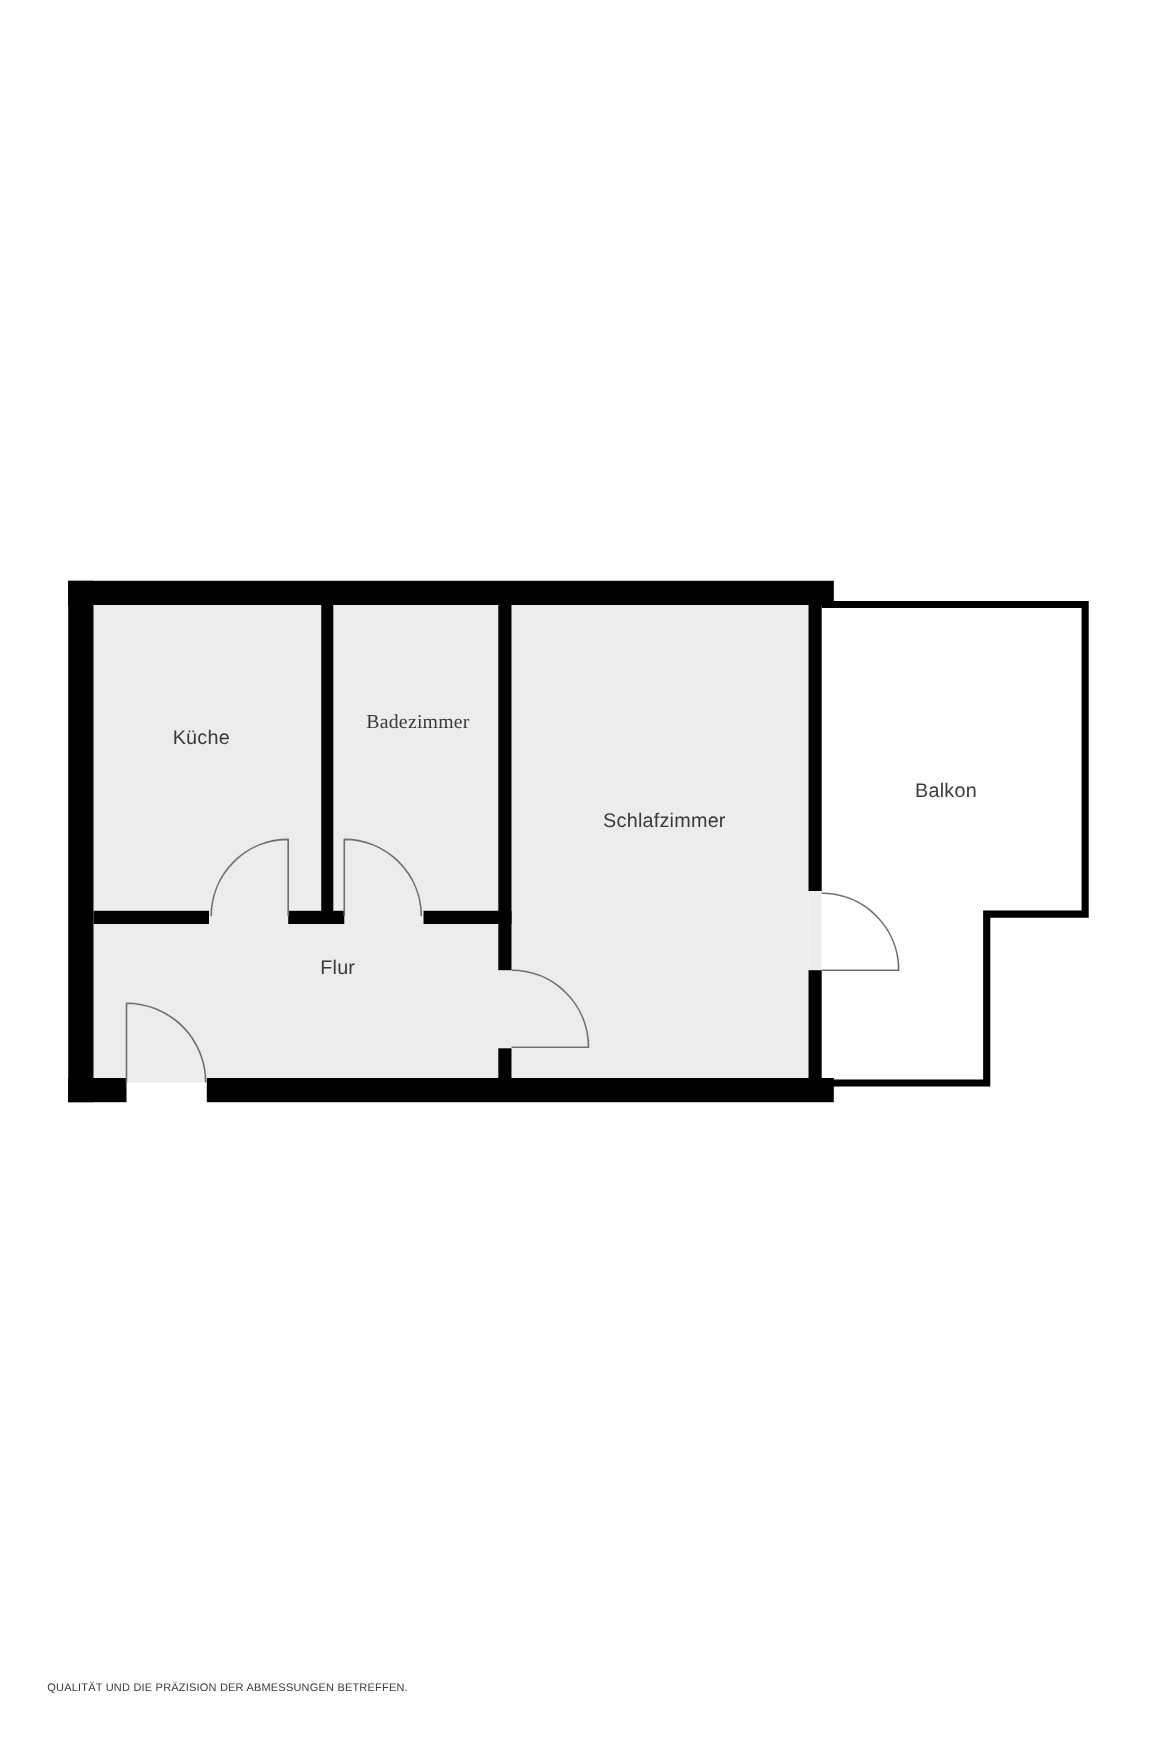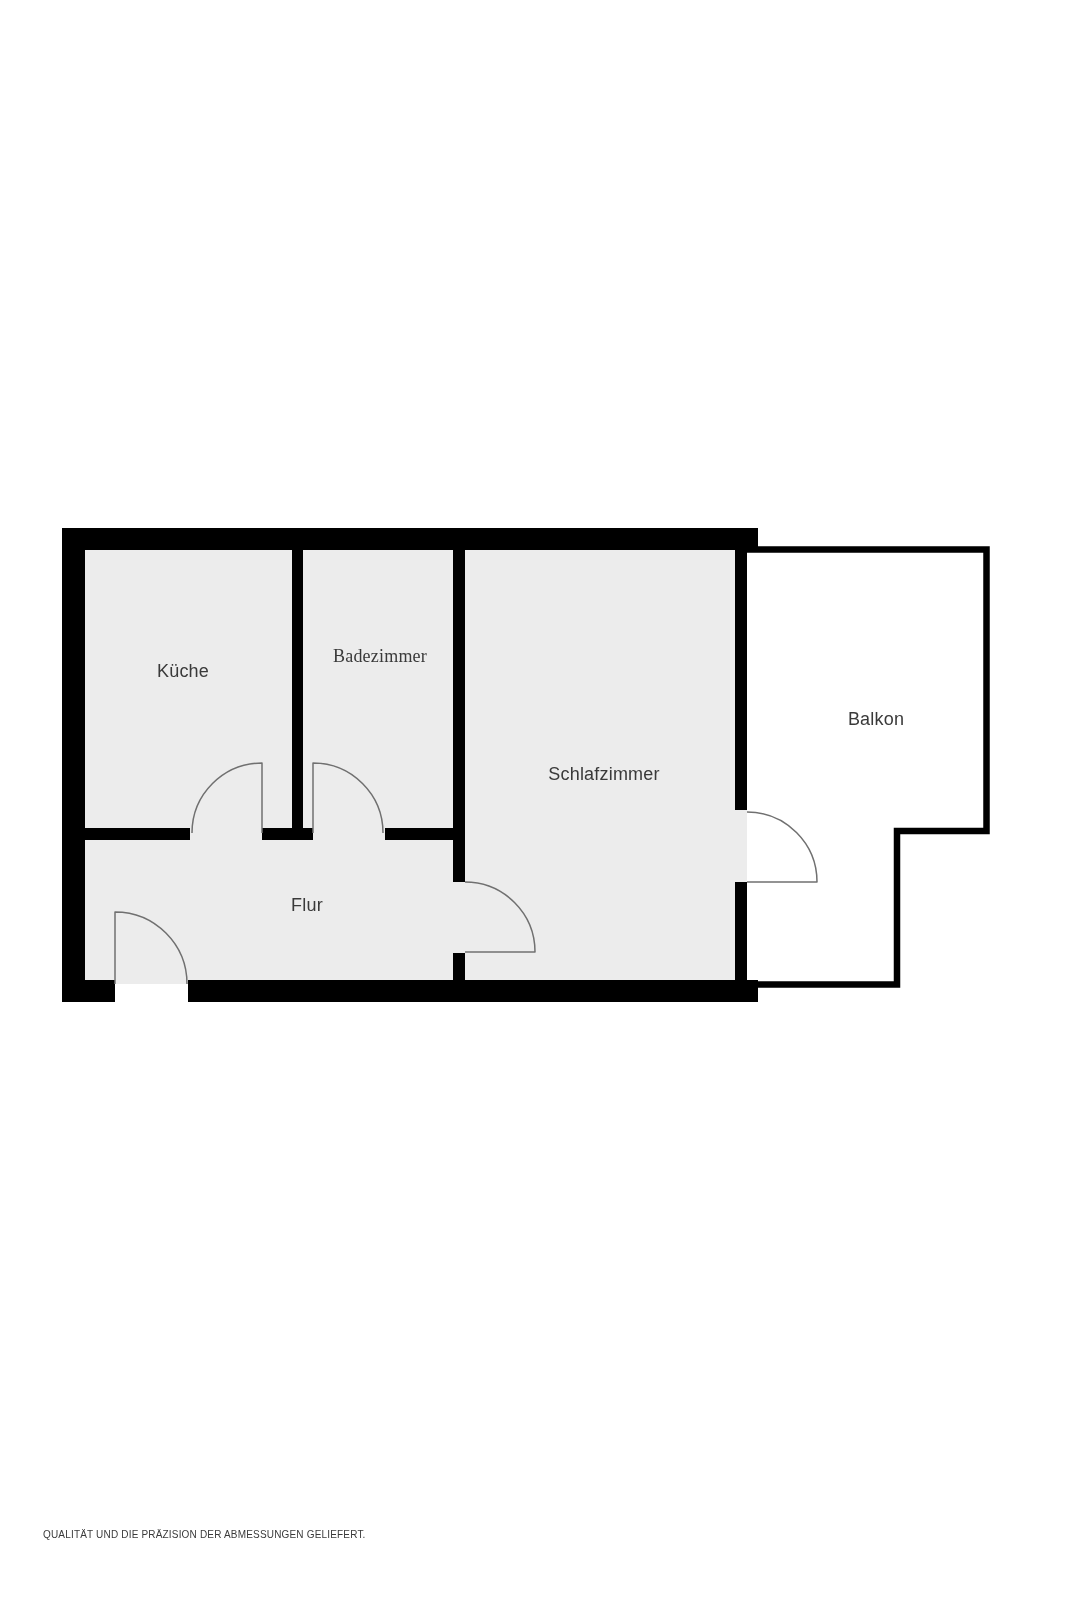"Balkon" div.room-label { margin-left: 16px -> none }
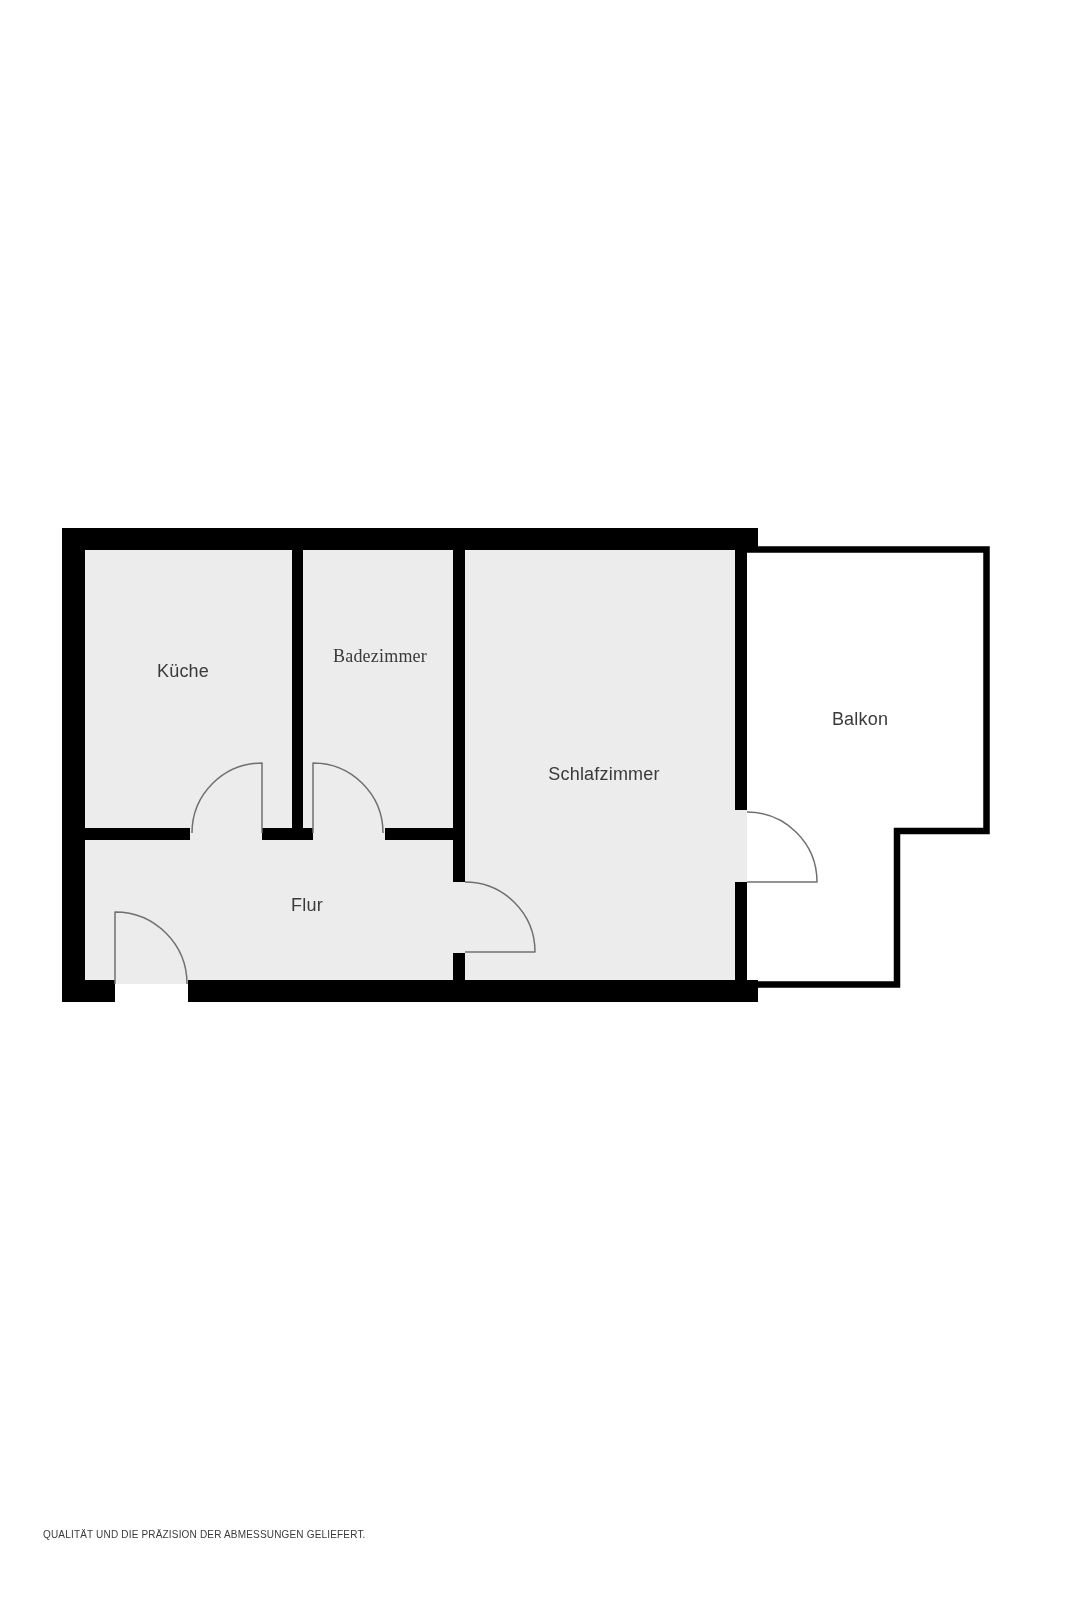"Schlafzimmer" div.room-label { margin-top: 28px -> none }
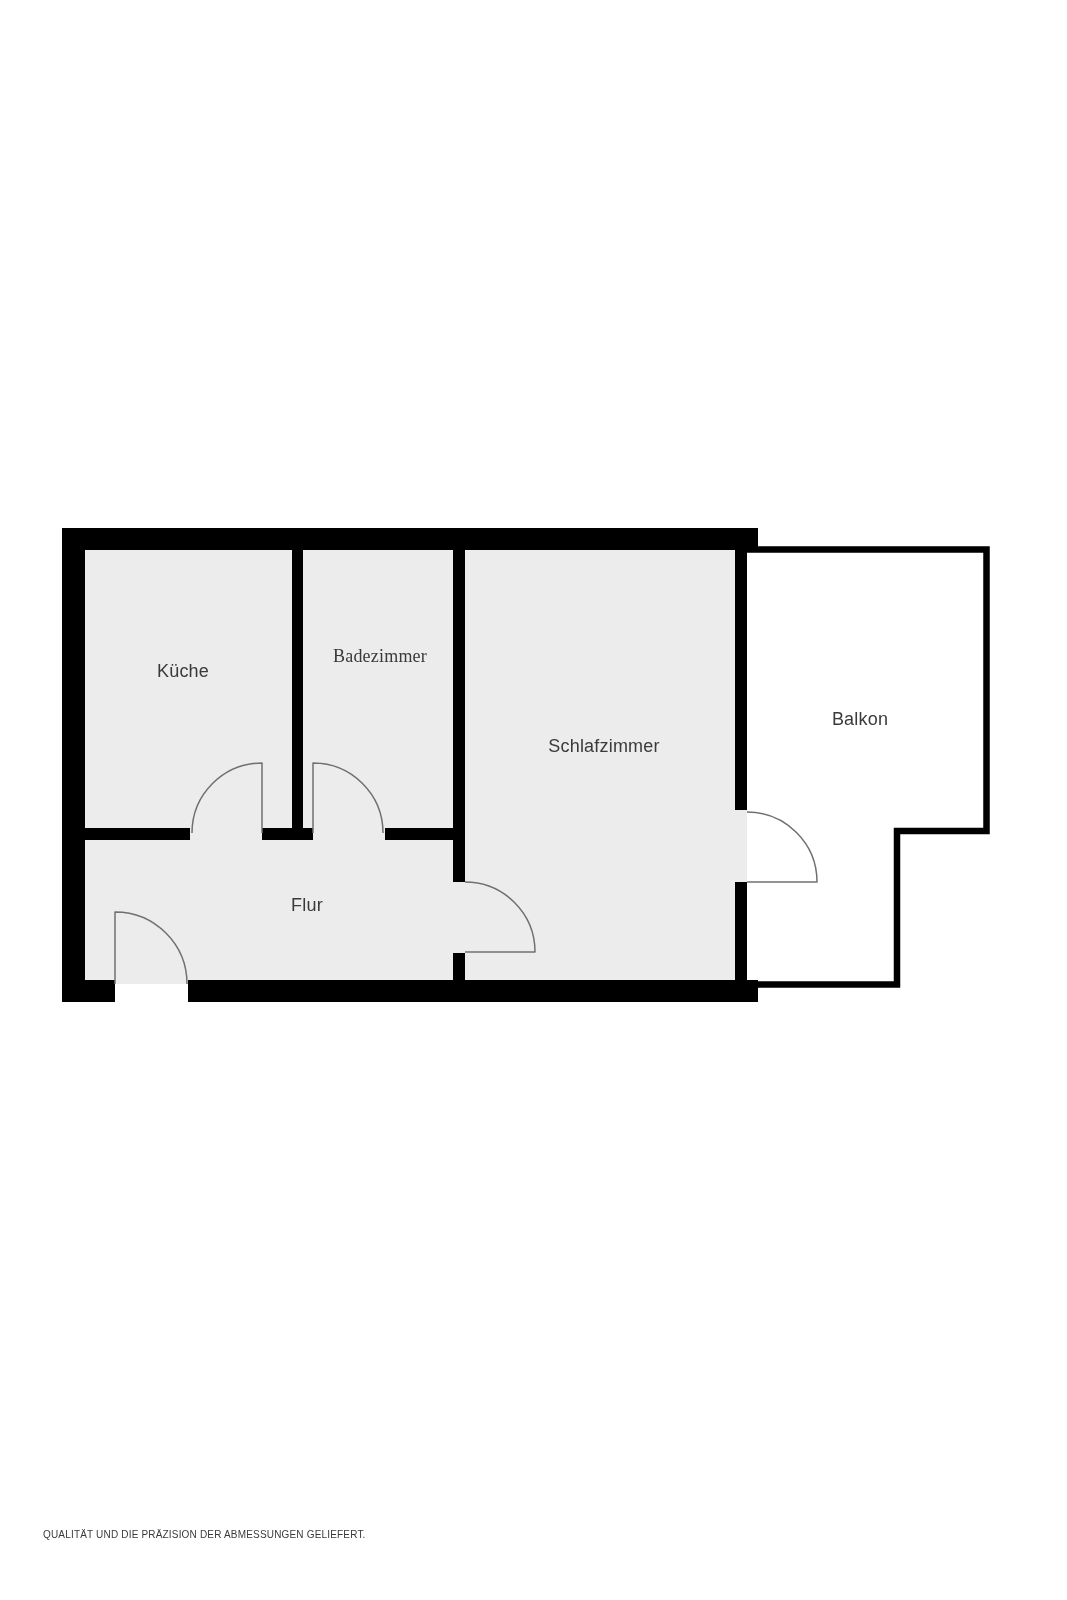"Flur" div.room-label { top: 905px -> 880px }
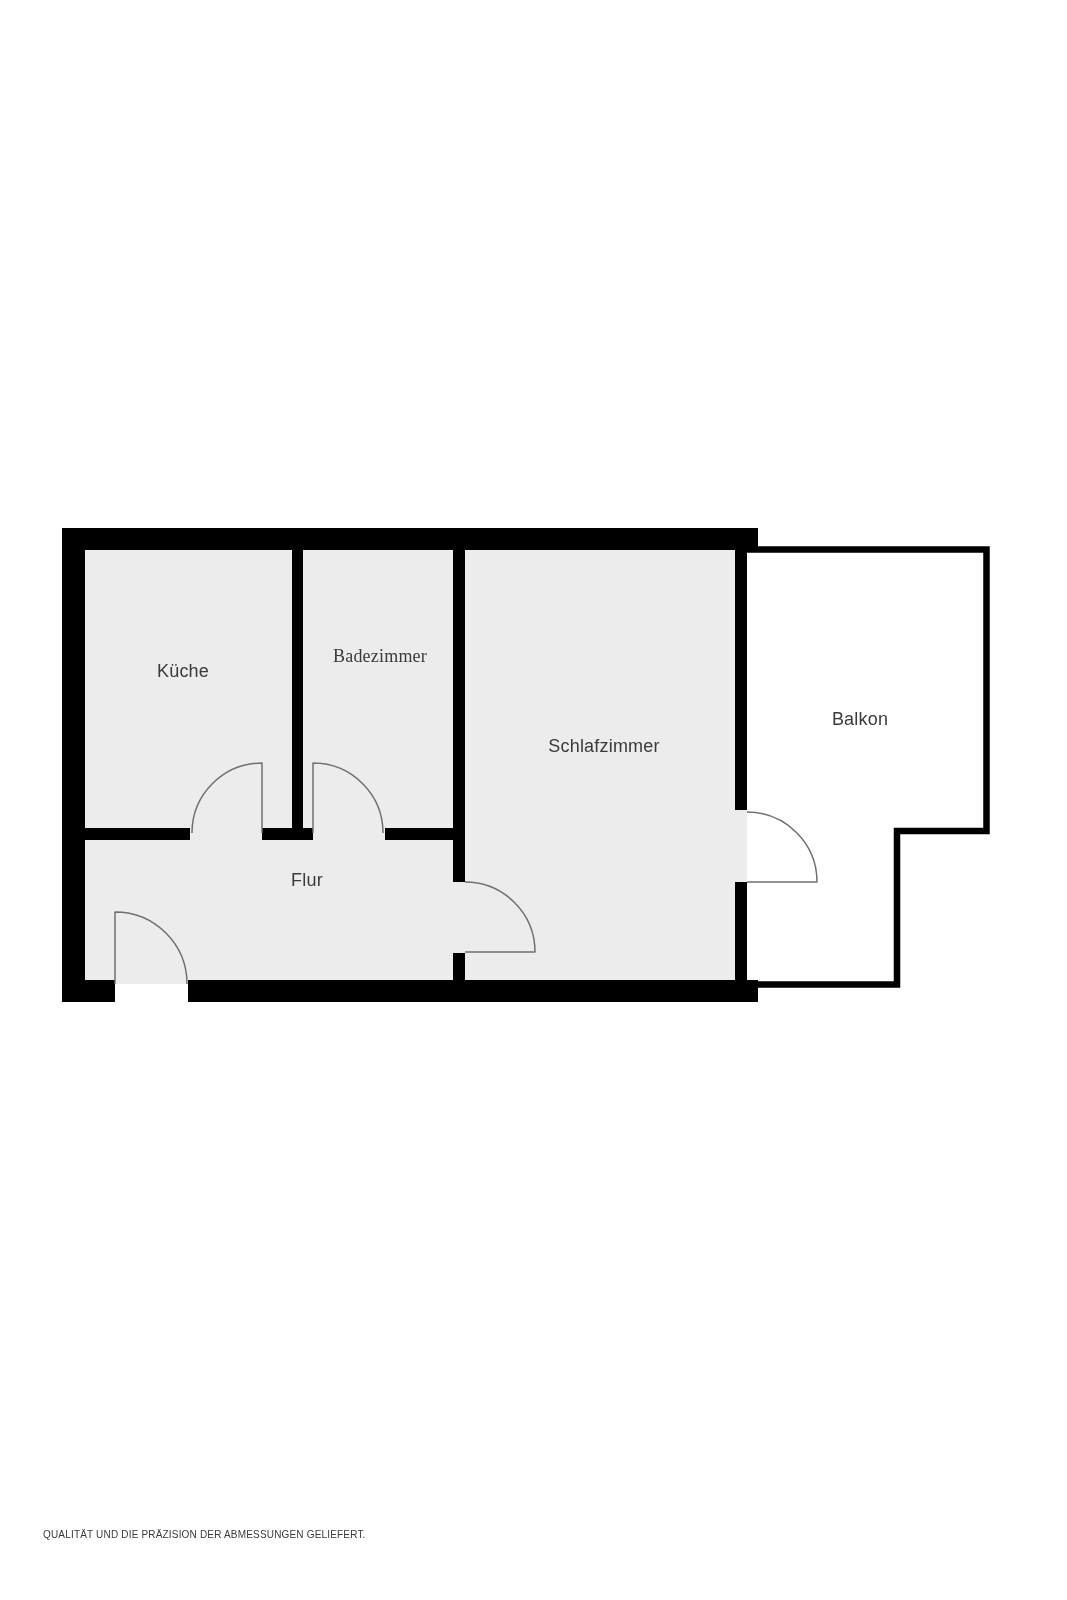"QUALITÄT UND DIE PRÄZISION DER" div.footer-line { text: GELIEFERT -> BETREFFEN }
